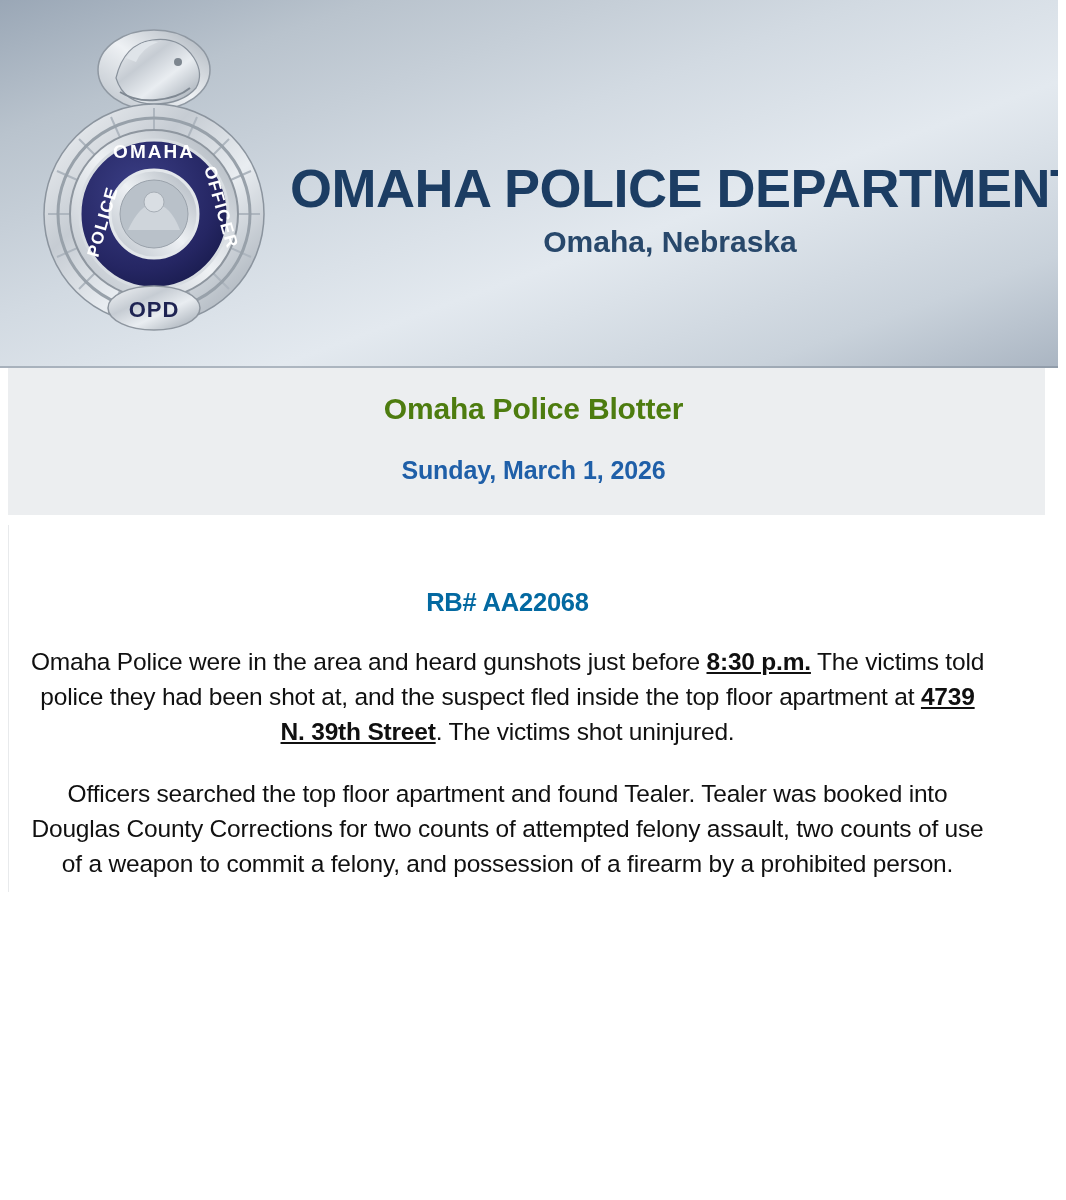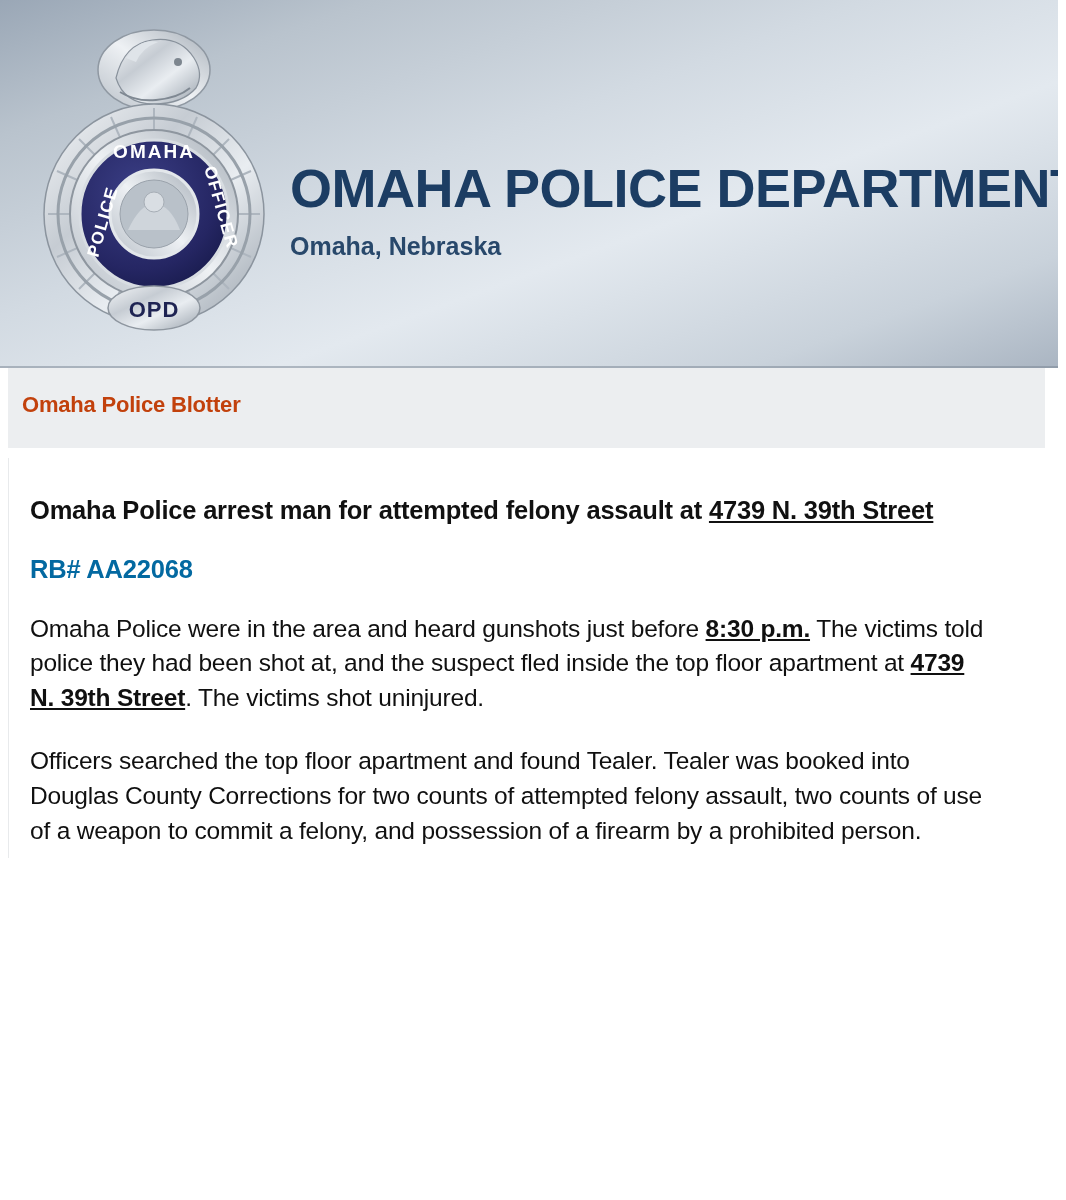"OMAHA" .page { text-align: none -> center }
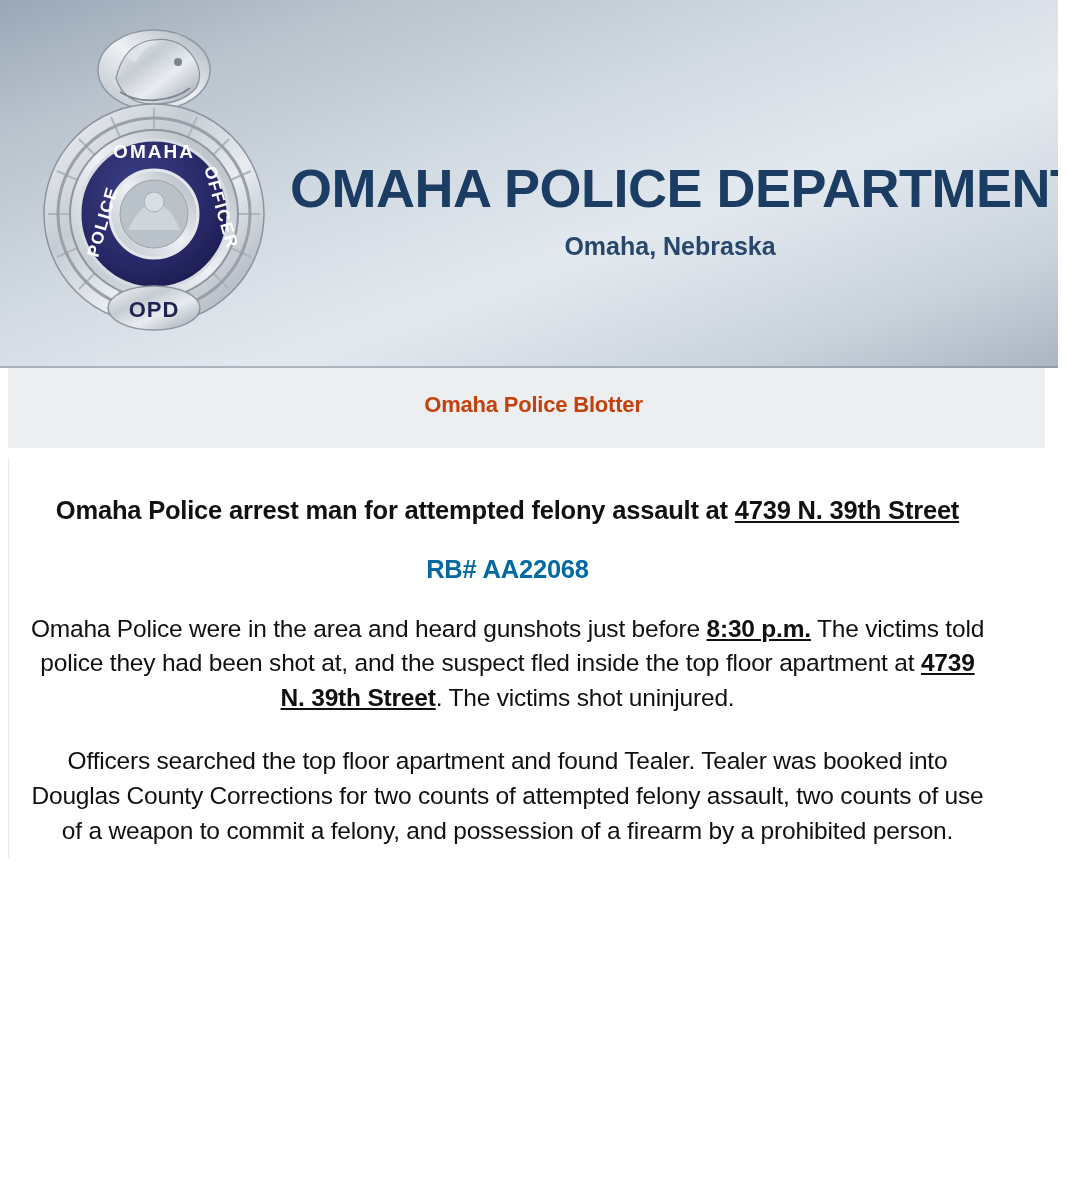"Omaha, Nebraska" .dept-sub { font-size: 25px -> 30px; margin-top: 16px -> 8px }
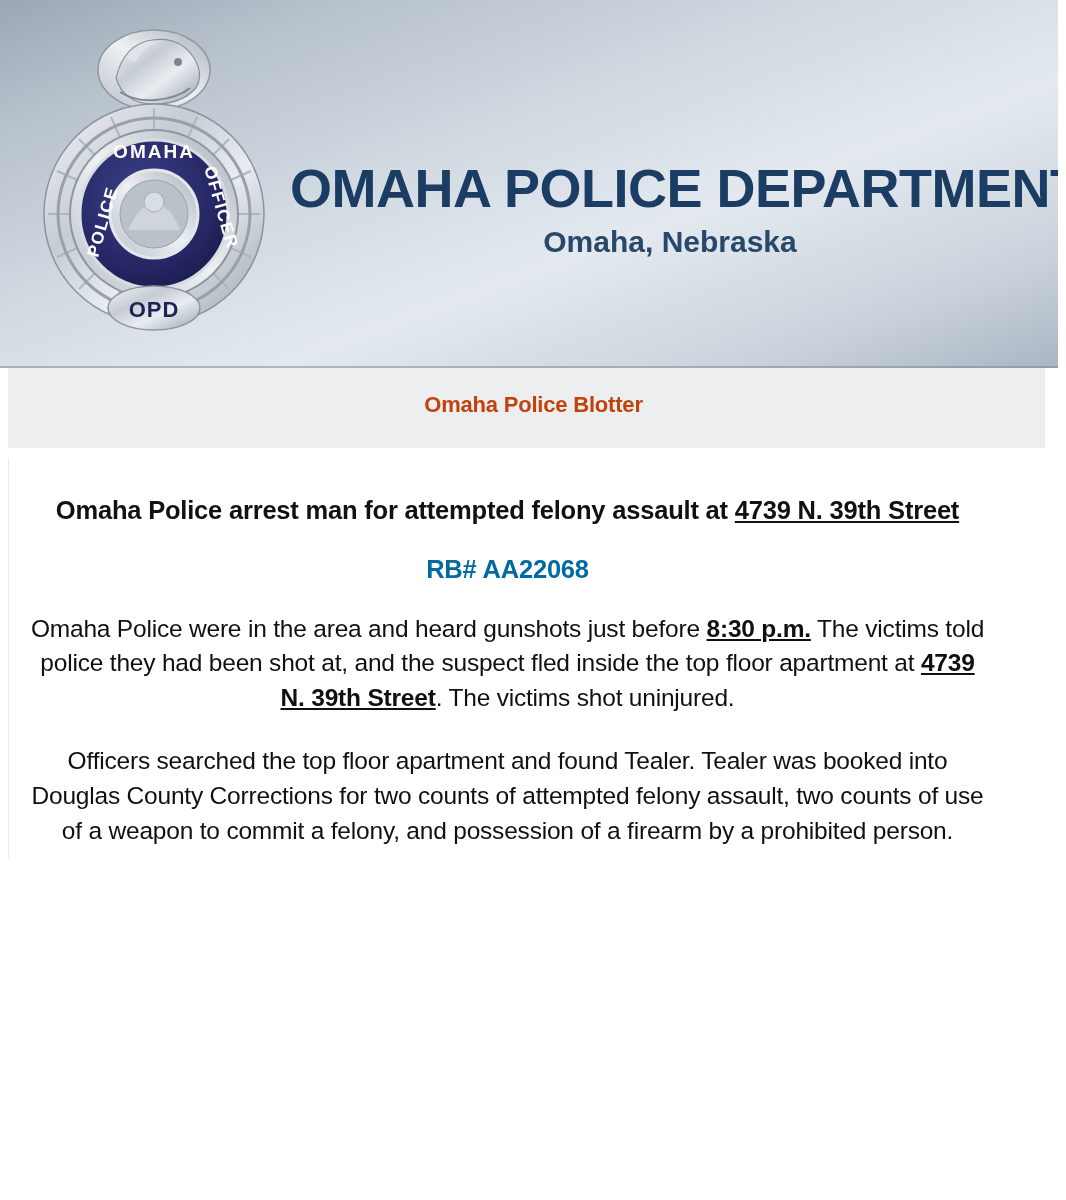"Omaha Police Blotter" .blotter-title { color: #c2410c -> #4d7c0f; font-size: 22px -> 30px }
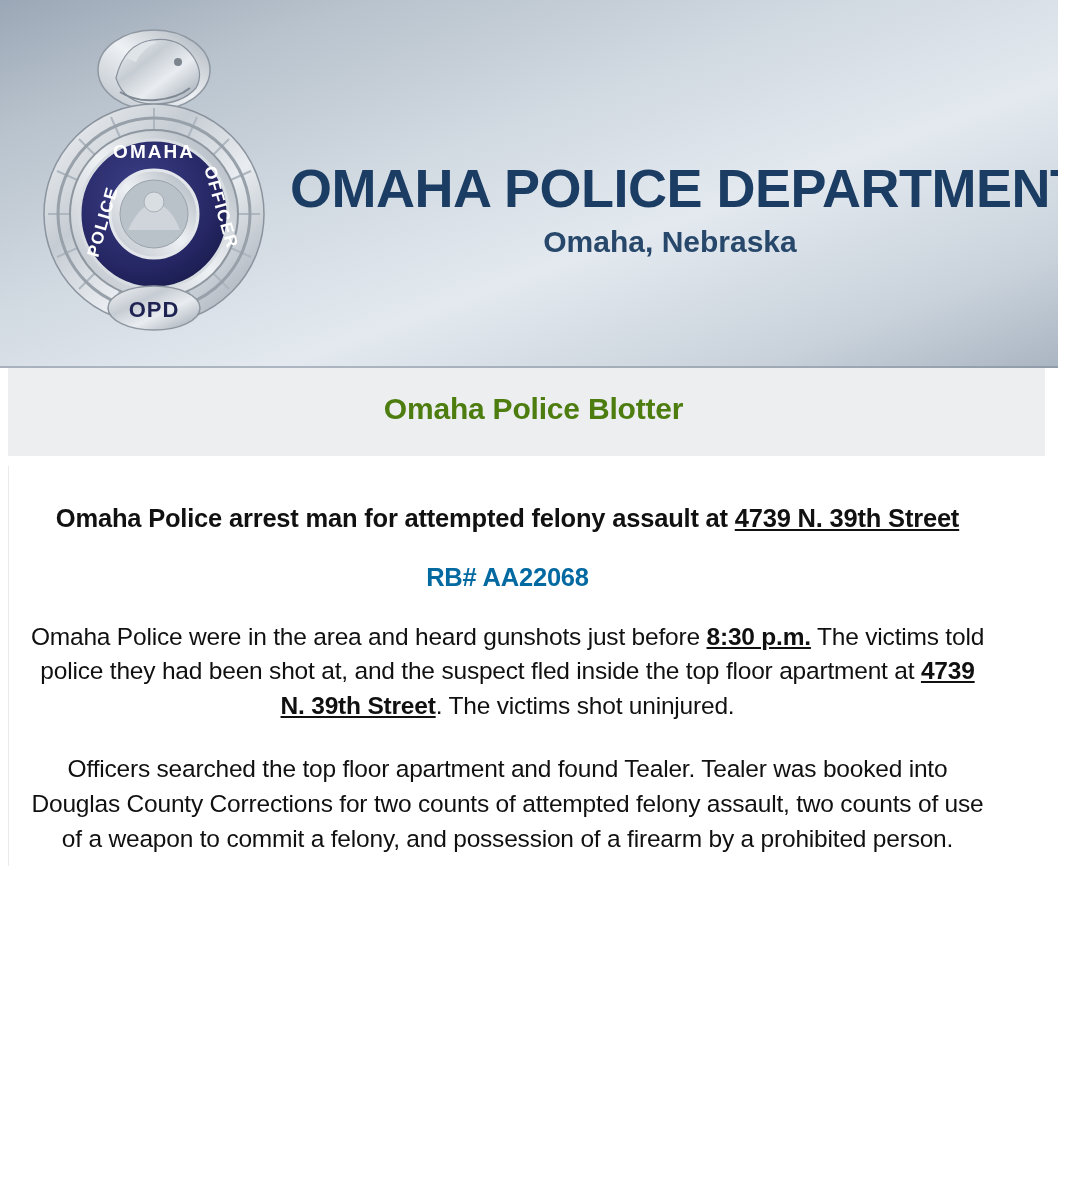"Sunday, March 1, 2026" div.blotter-date { html: none -> <div>Sunday, March 1, 2026</div> }
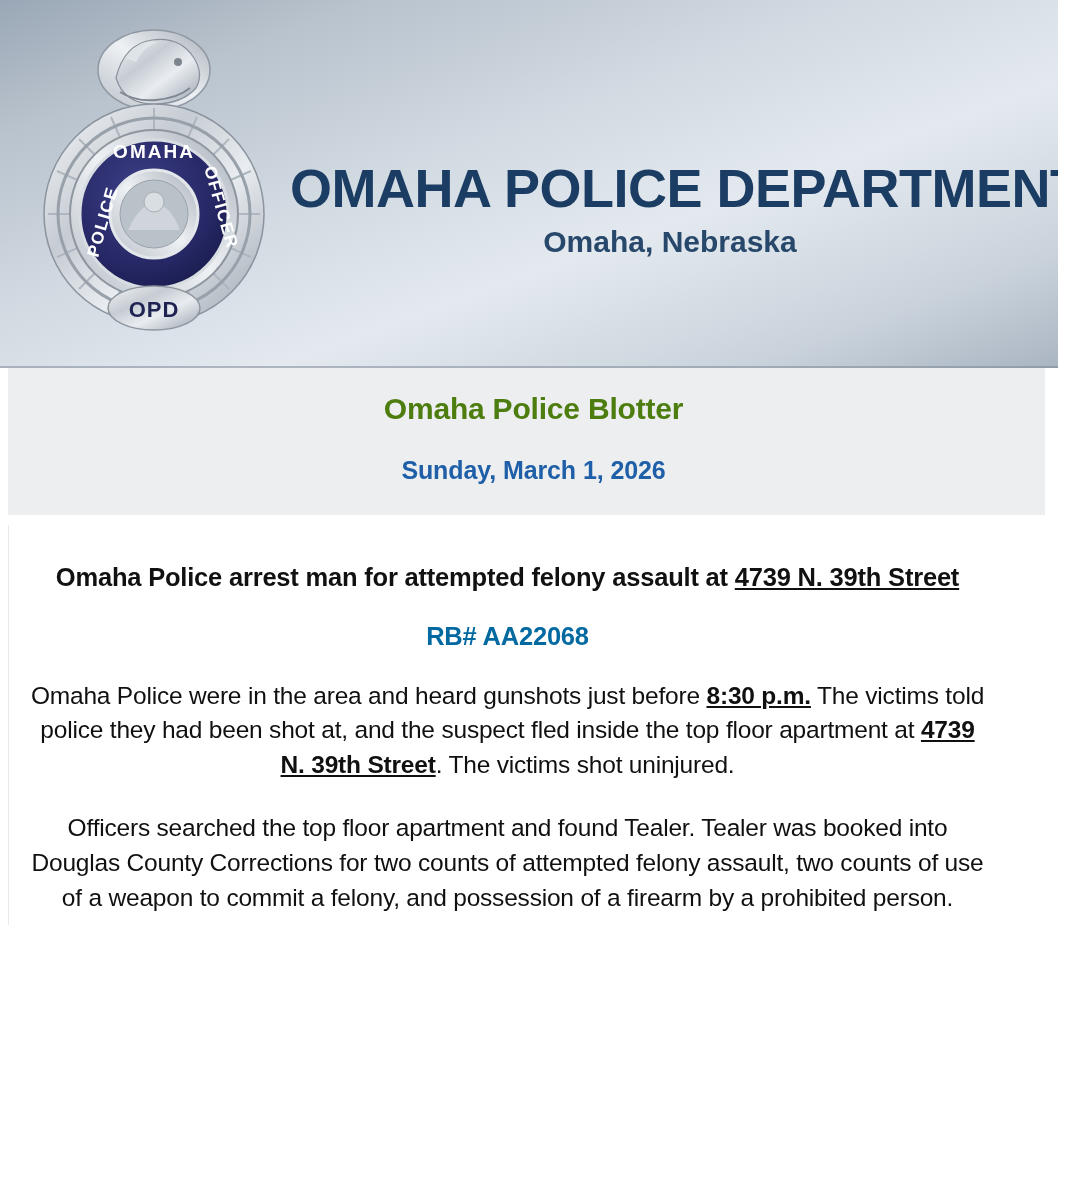"Omaha Police arrest man for" div.headline { html: <div> <span>Omaha Police arrest man for attempted felony assault at </span><span>4739 N. 39th Street</span> </div> -> none }
